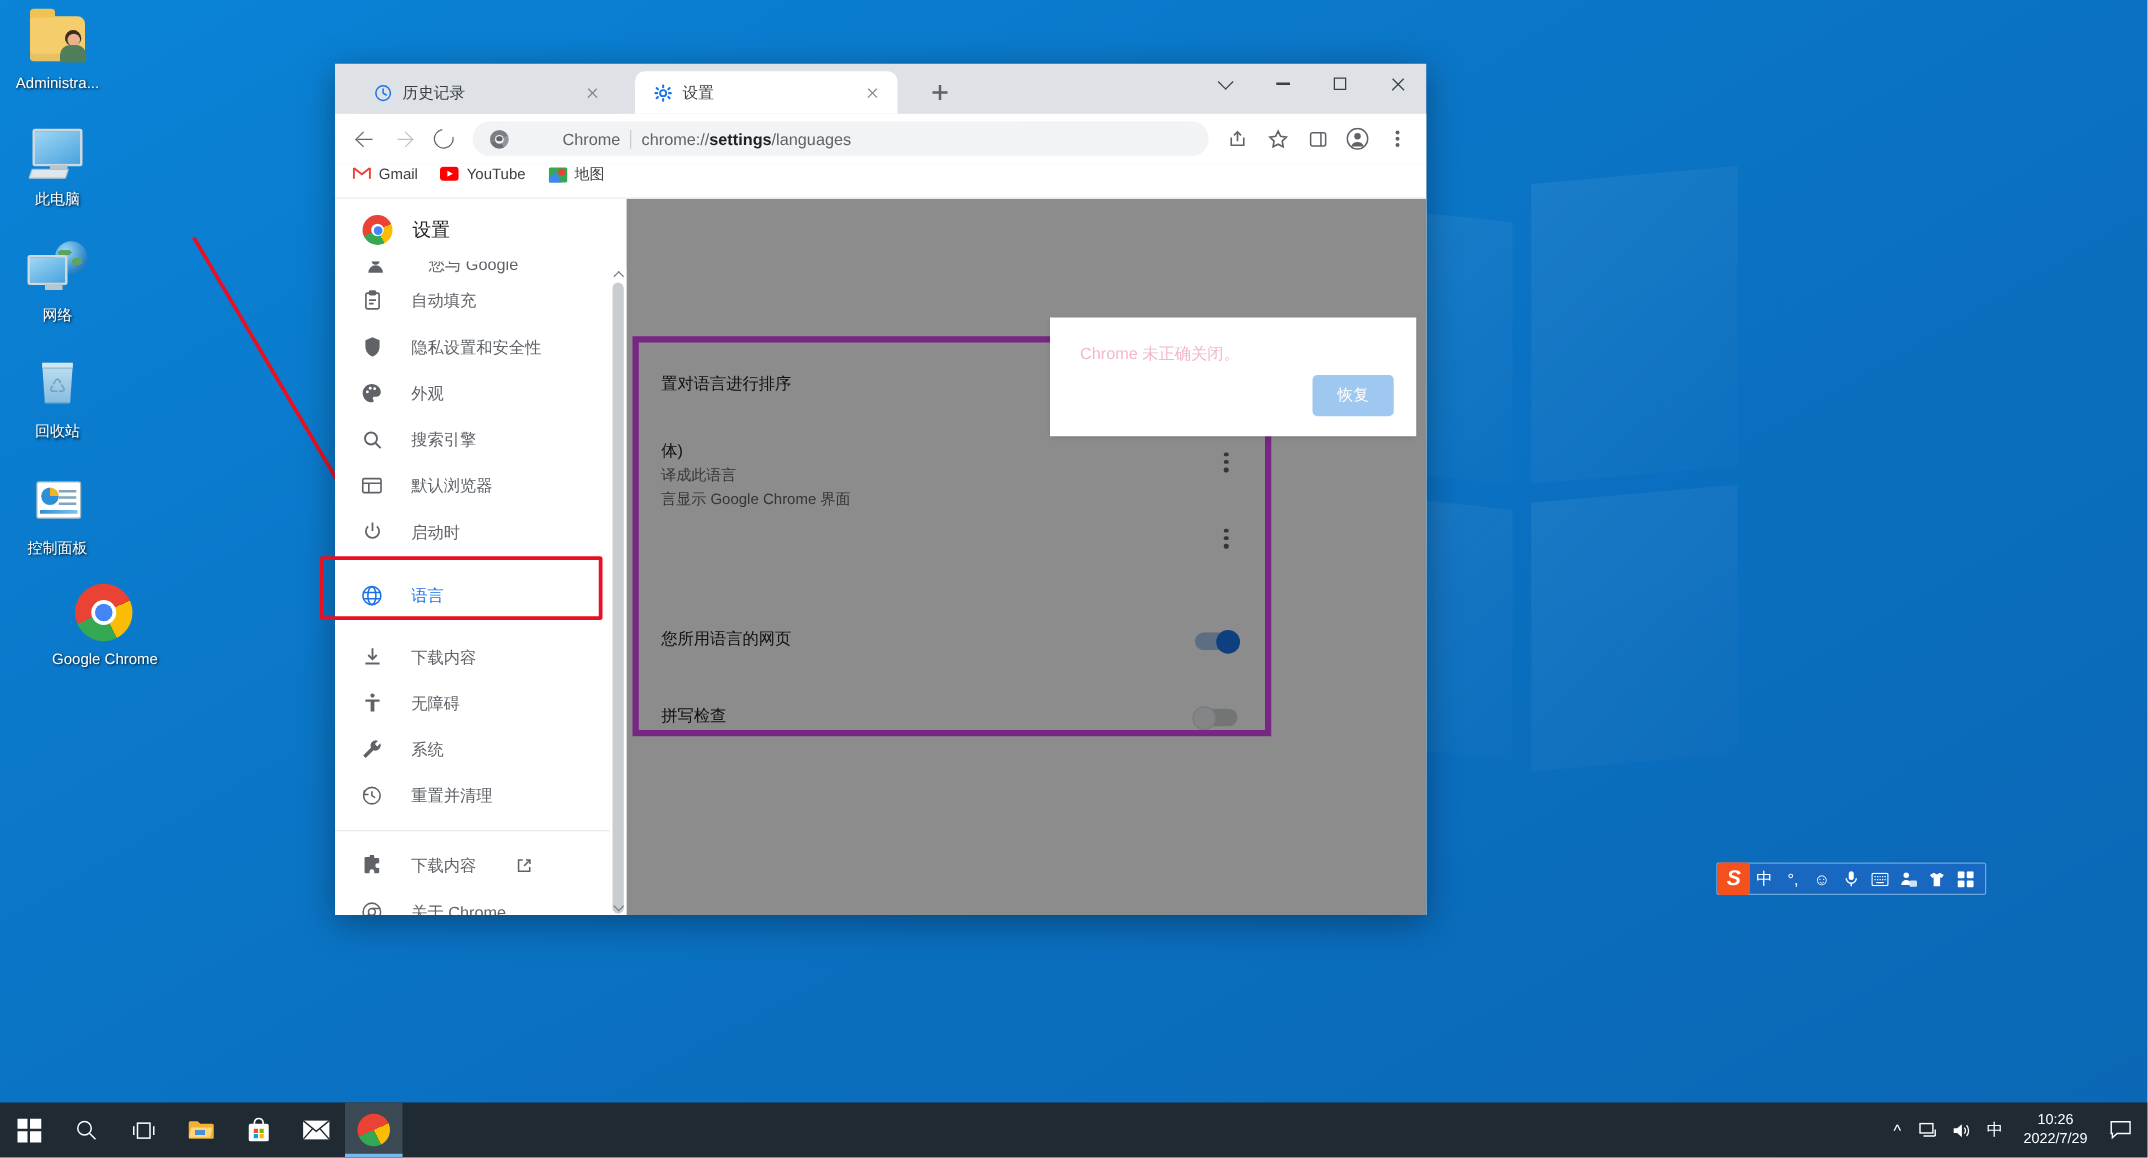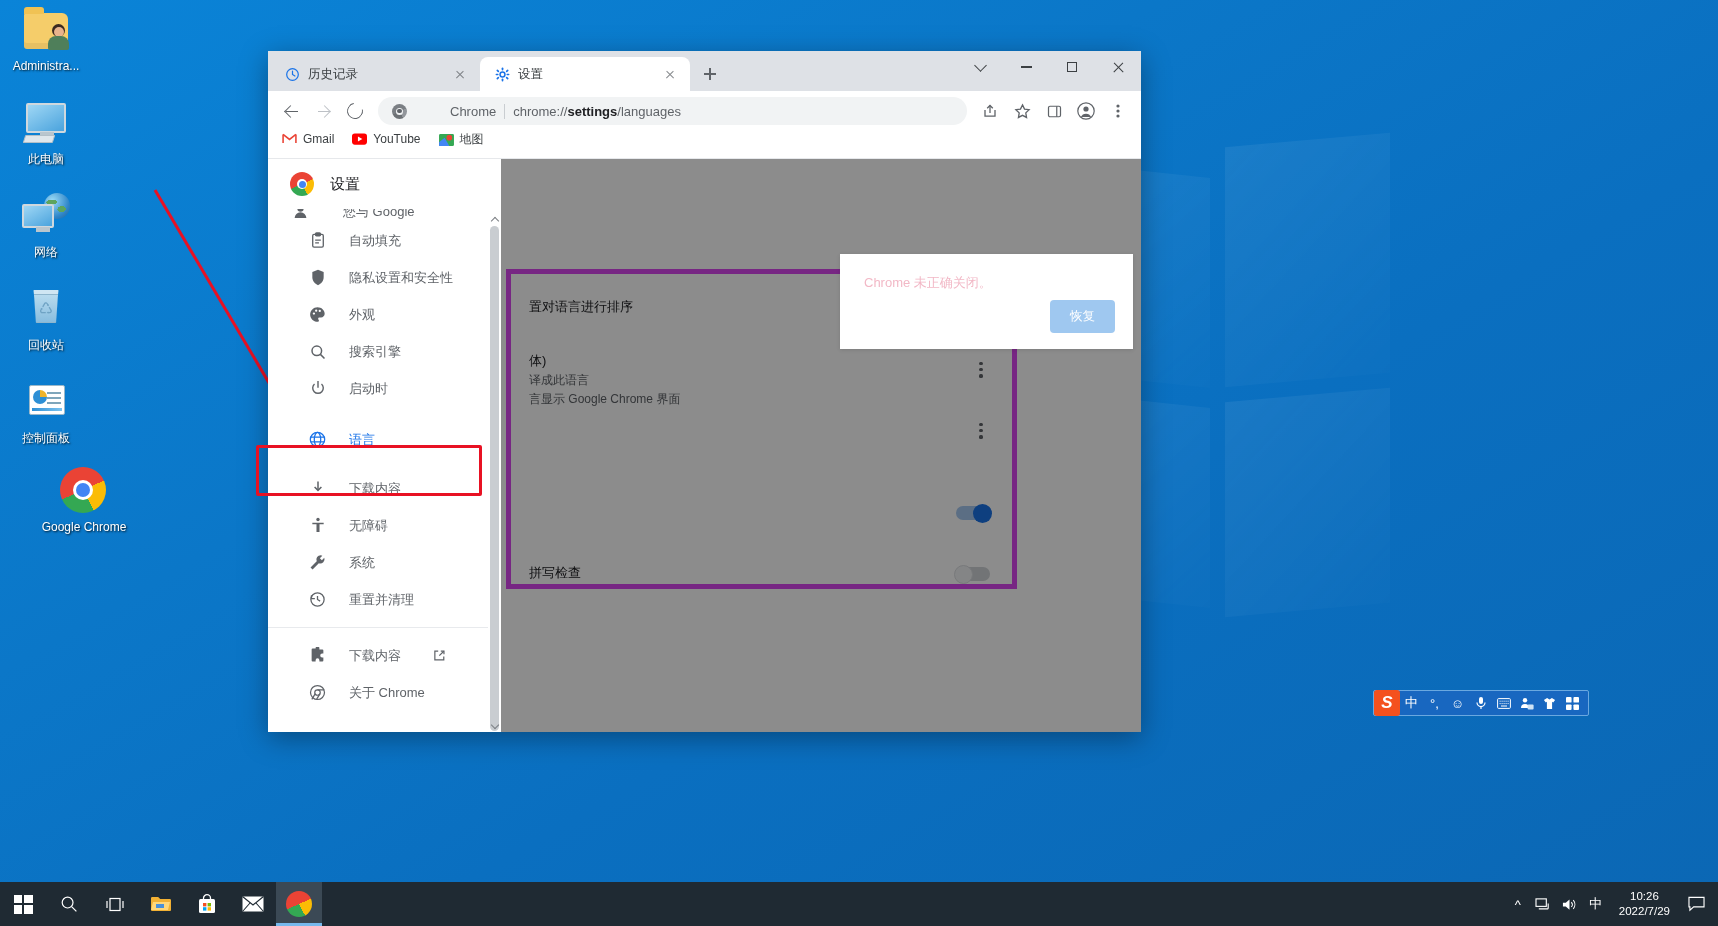"历史记录" .tabstrip { gap: none -> 14px; padding-left: 2px -> 16px }
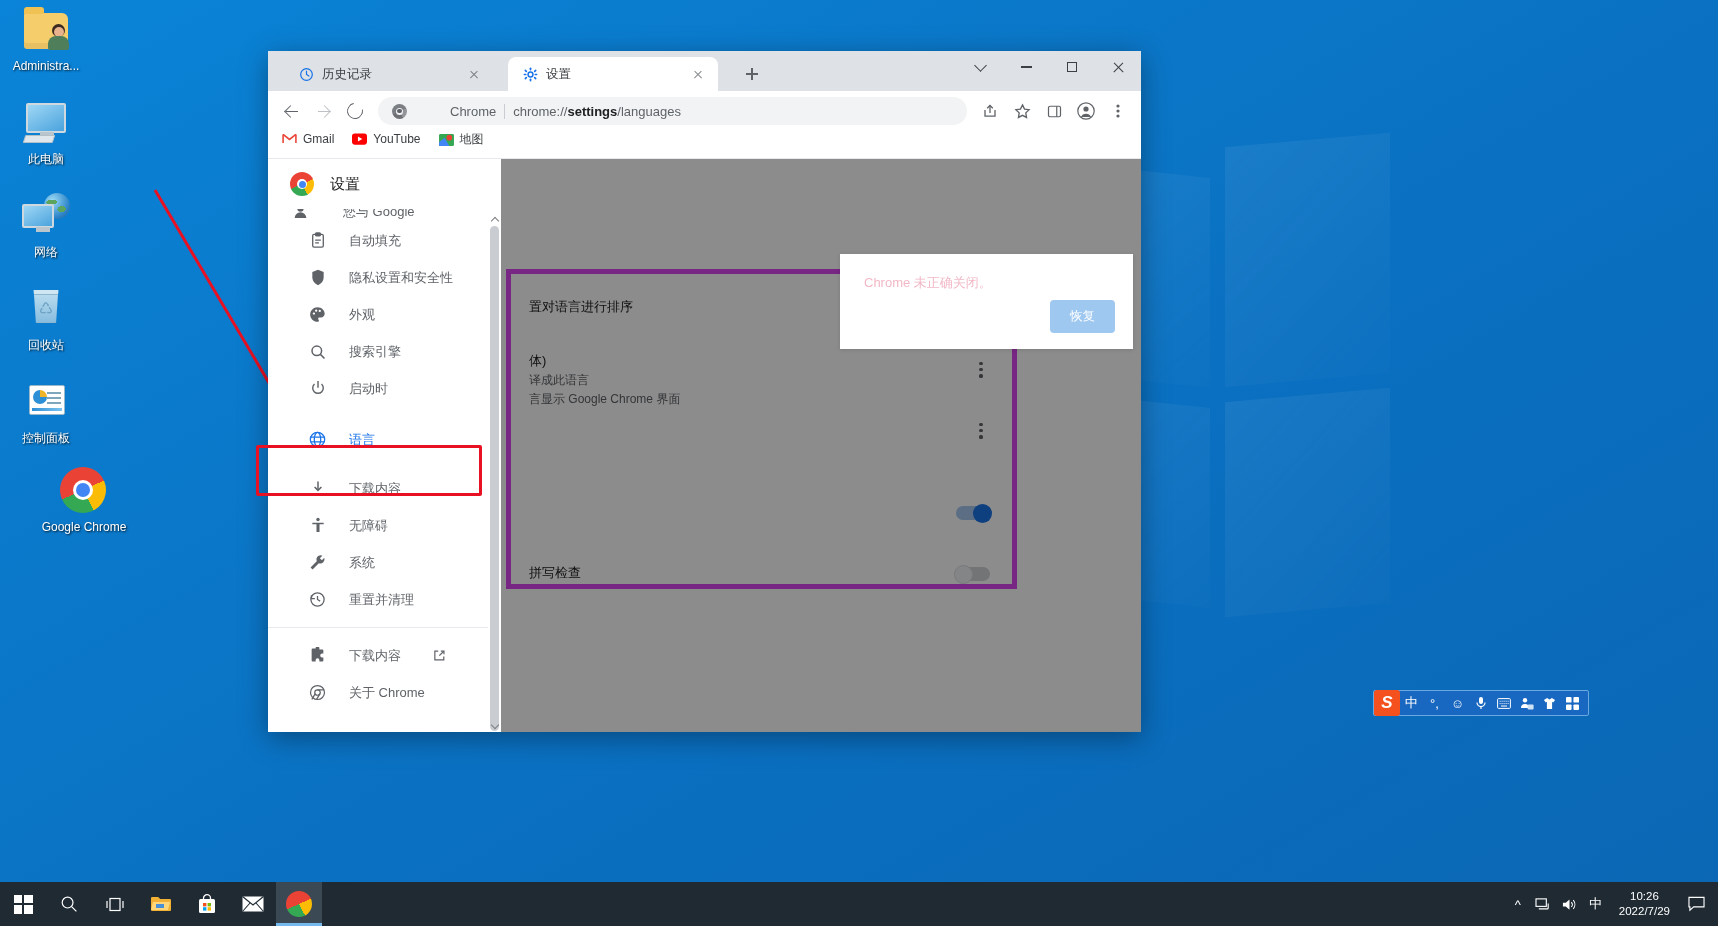"自动填充" .s-item { padding-left: 40px -> 20px }
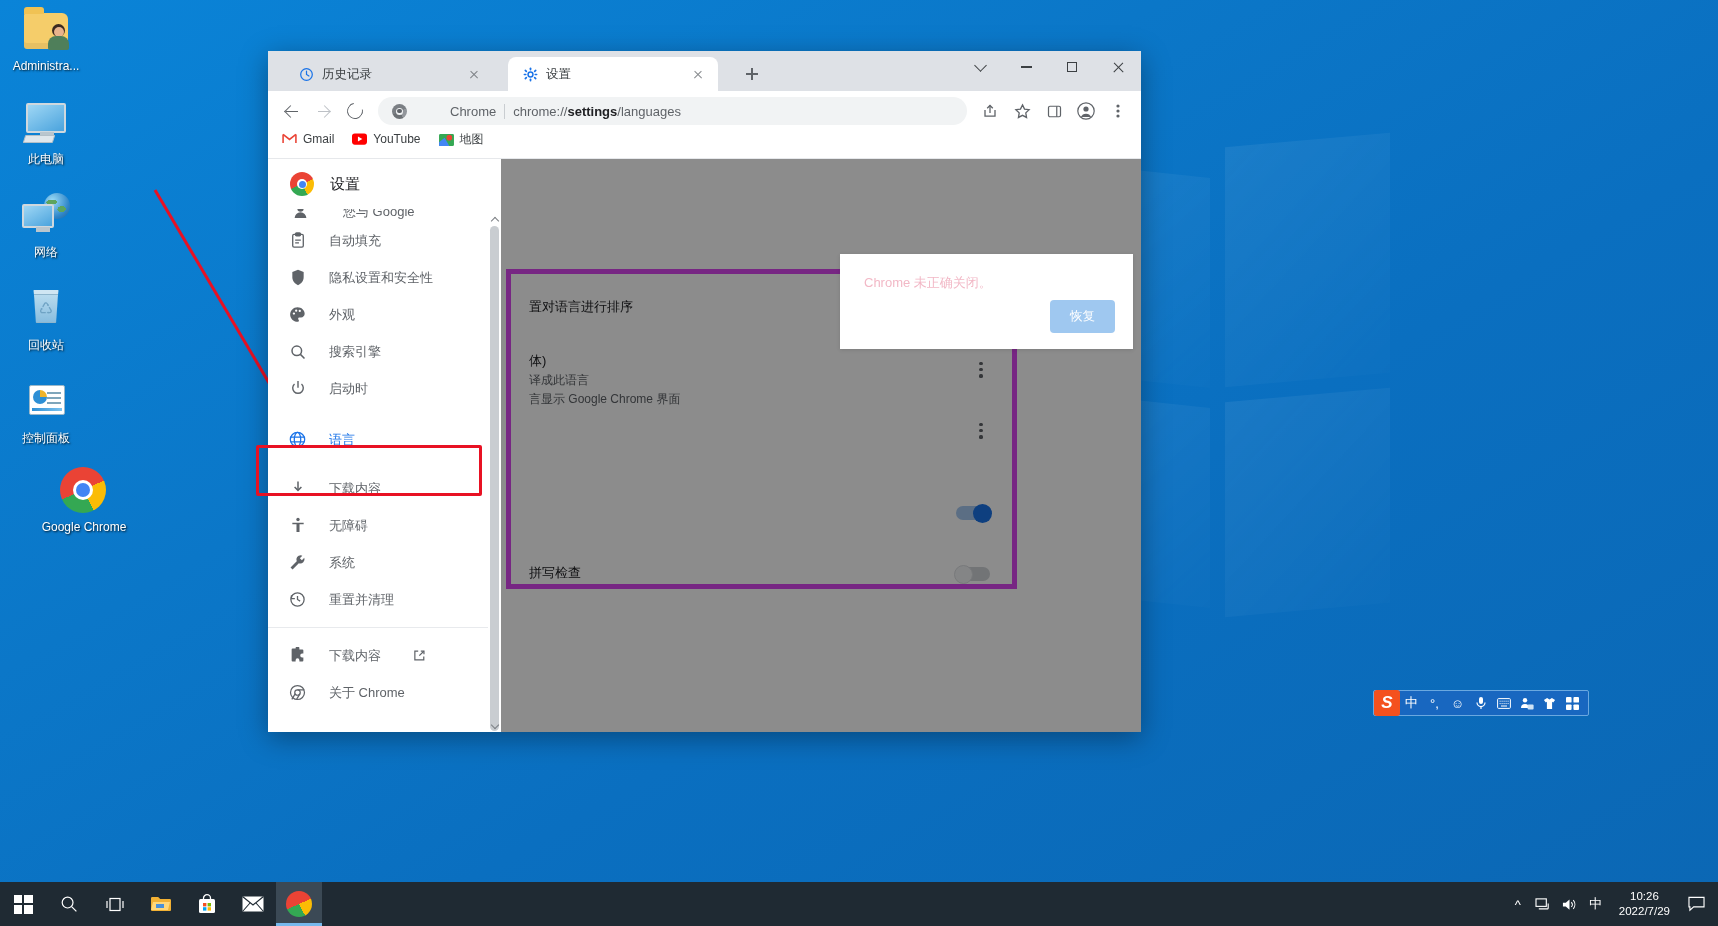"默认浏览器" div.s-item { html: none -> <div> <span> <svg> <rect></rect> <path></path> </svg> </span> <span>默认浏览器</span> </div> }
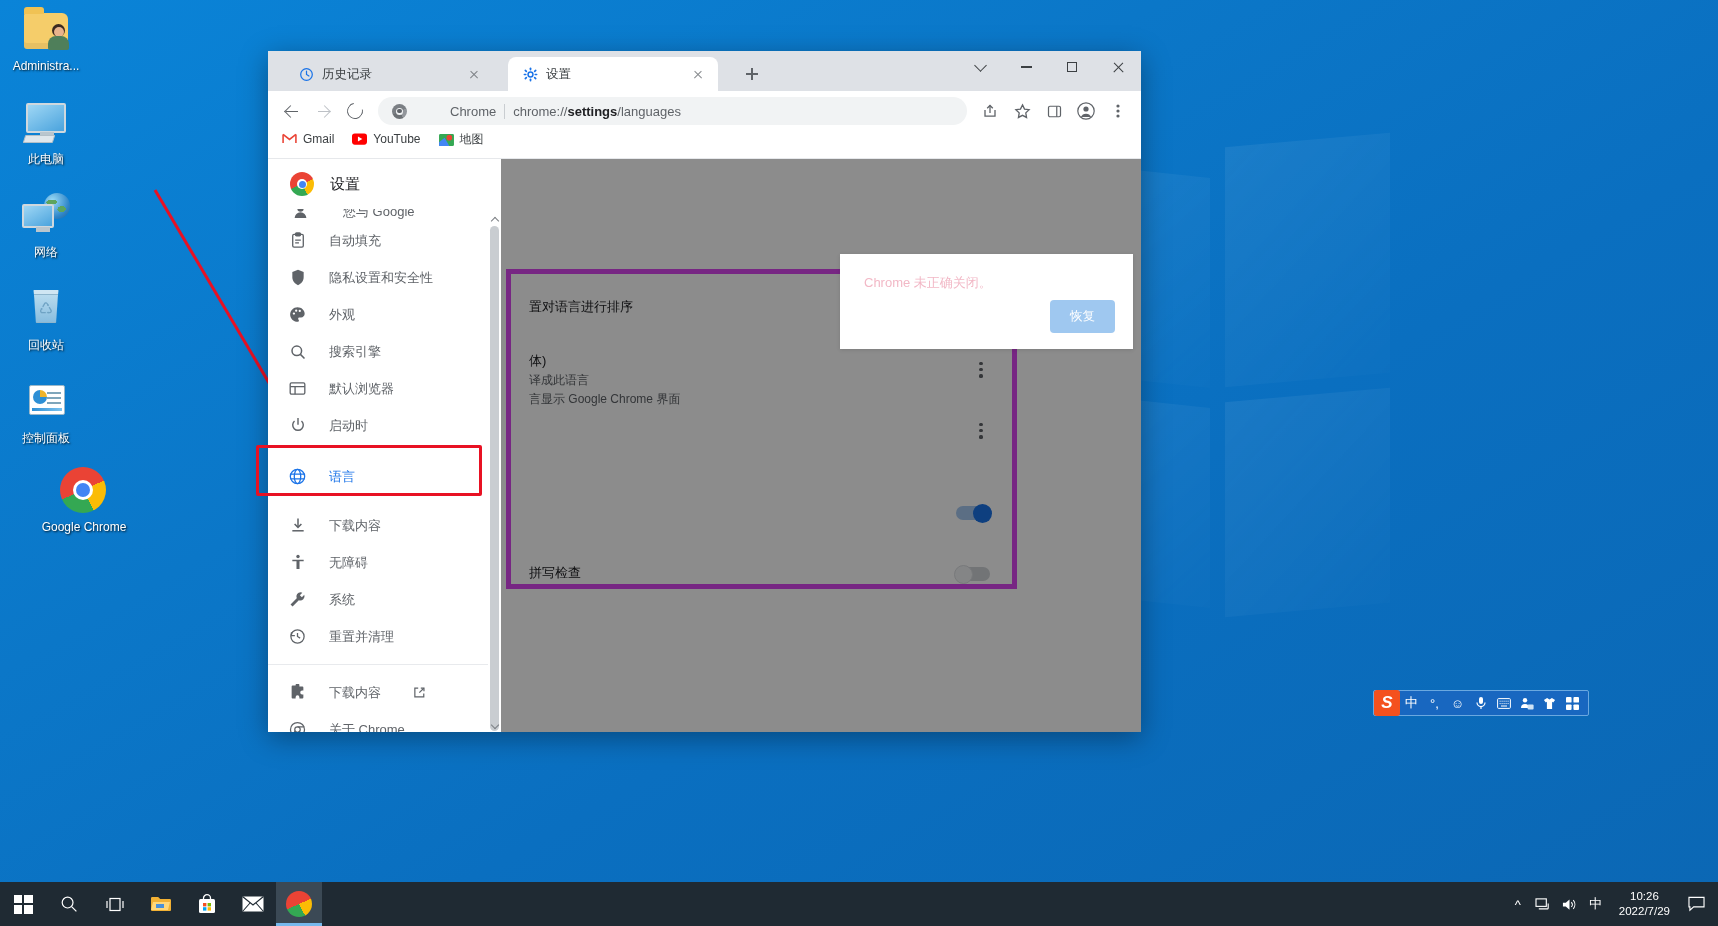"您所用语言的网页" div.lrow { html: none -> <div>您所用语言的网页</div> }
